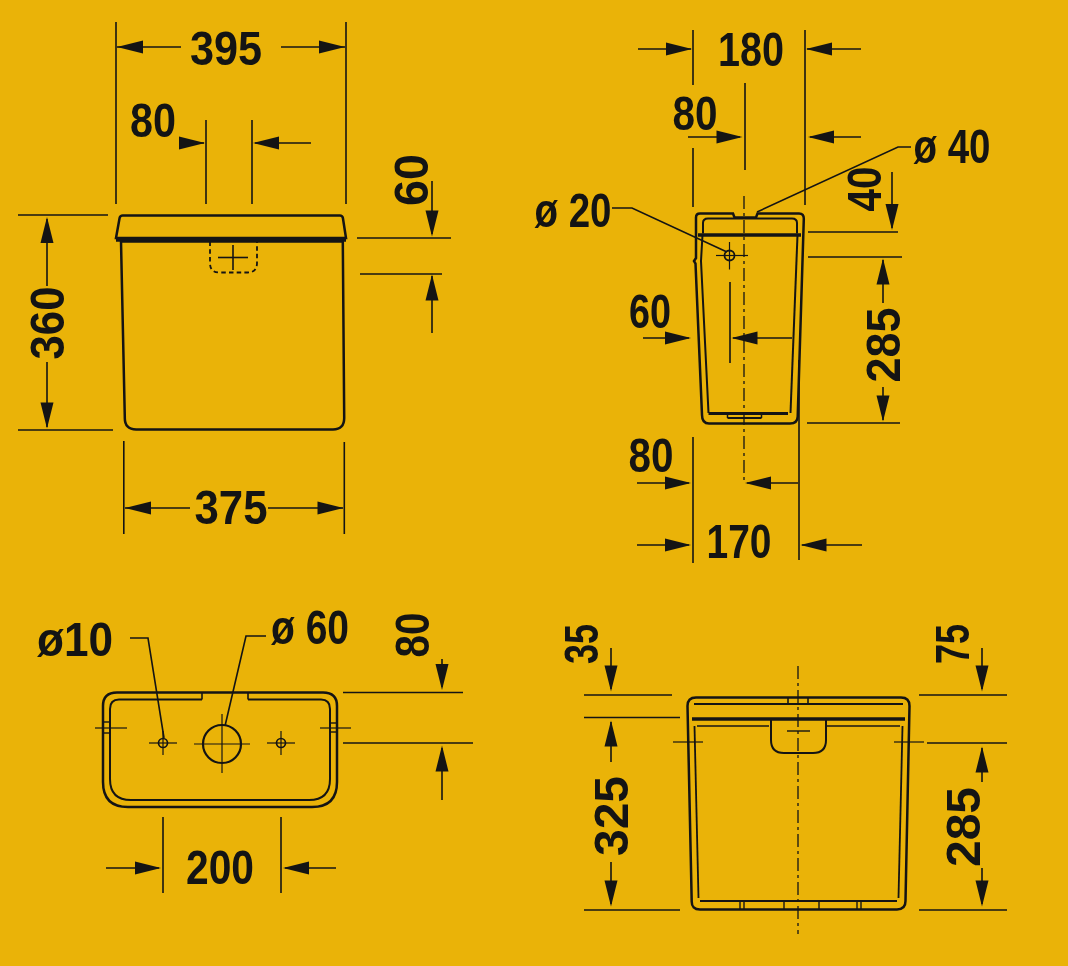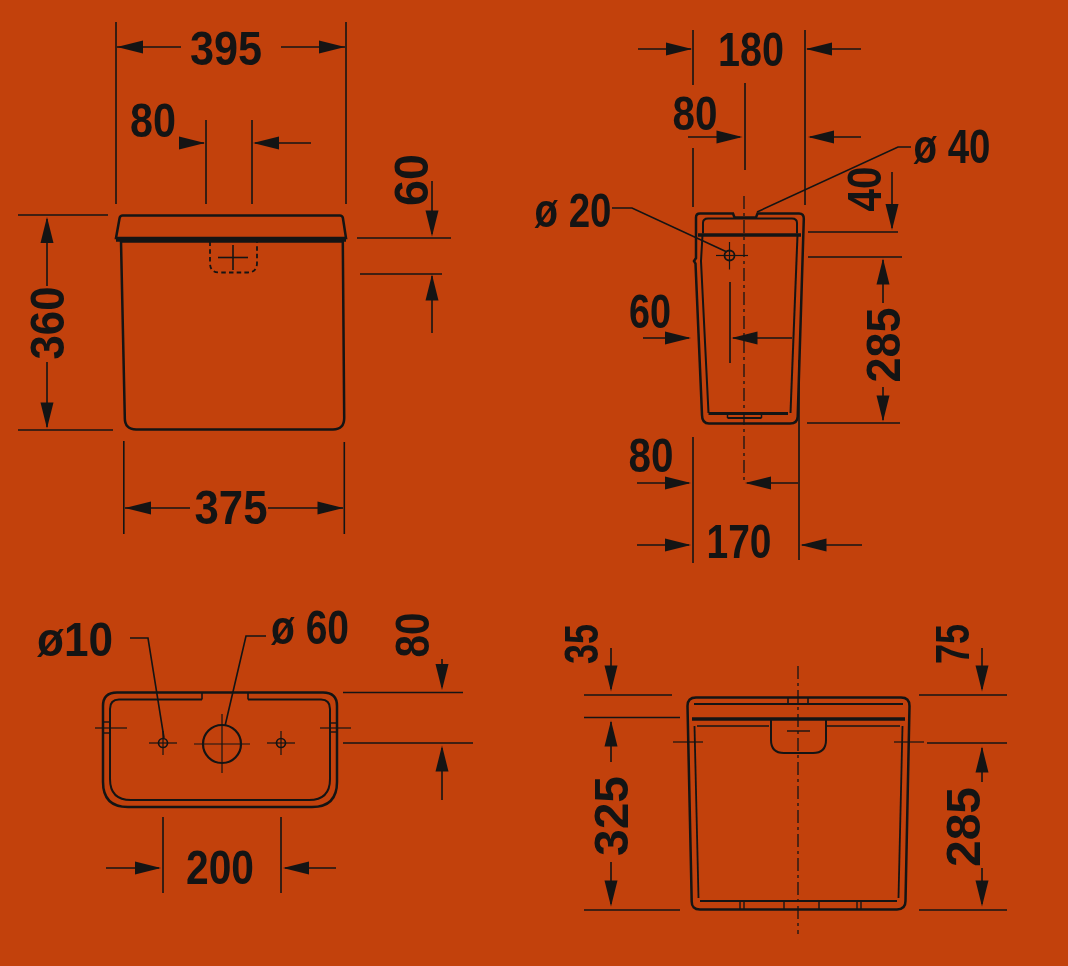"395" .canvas { background: #c2410c -> #eab308 }
